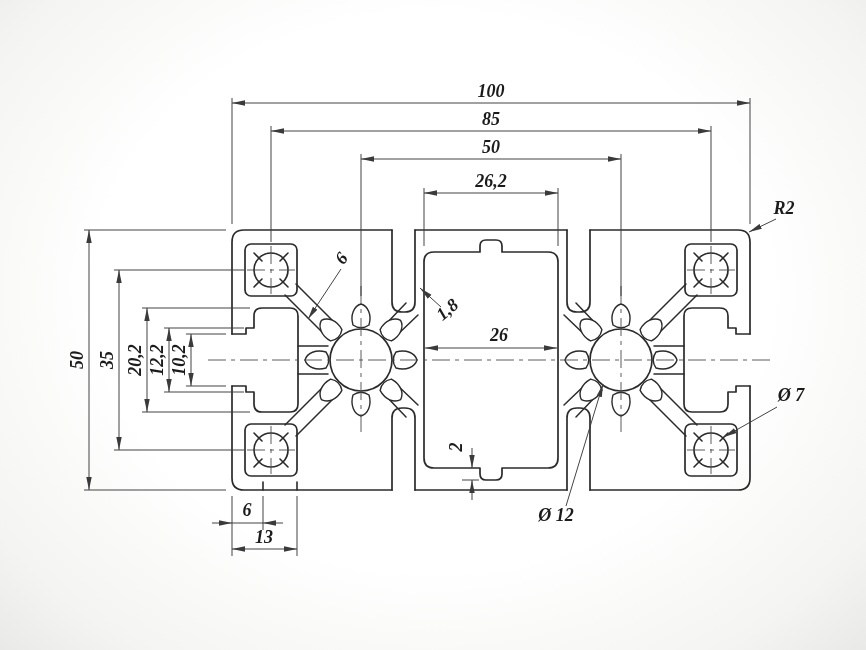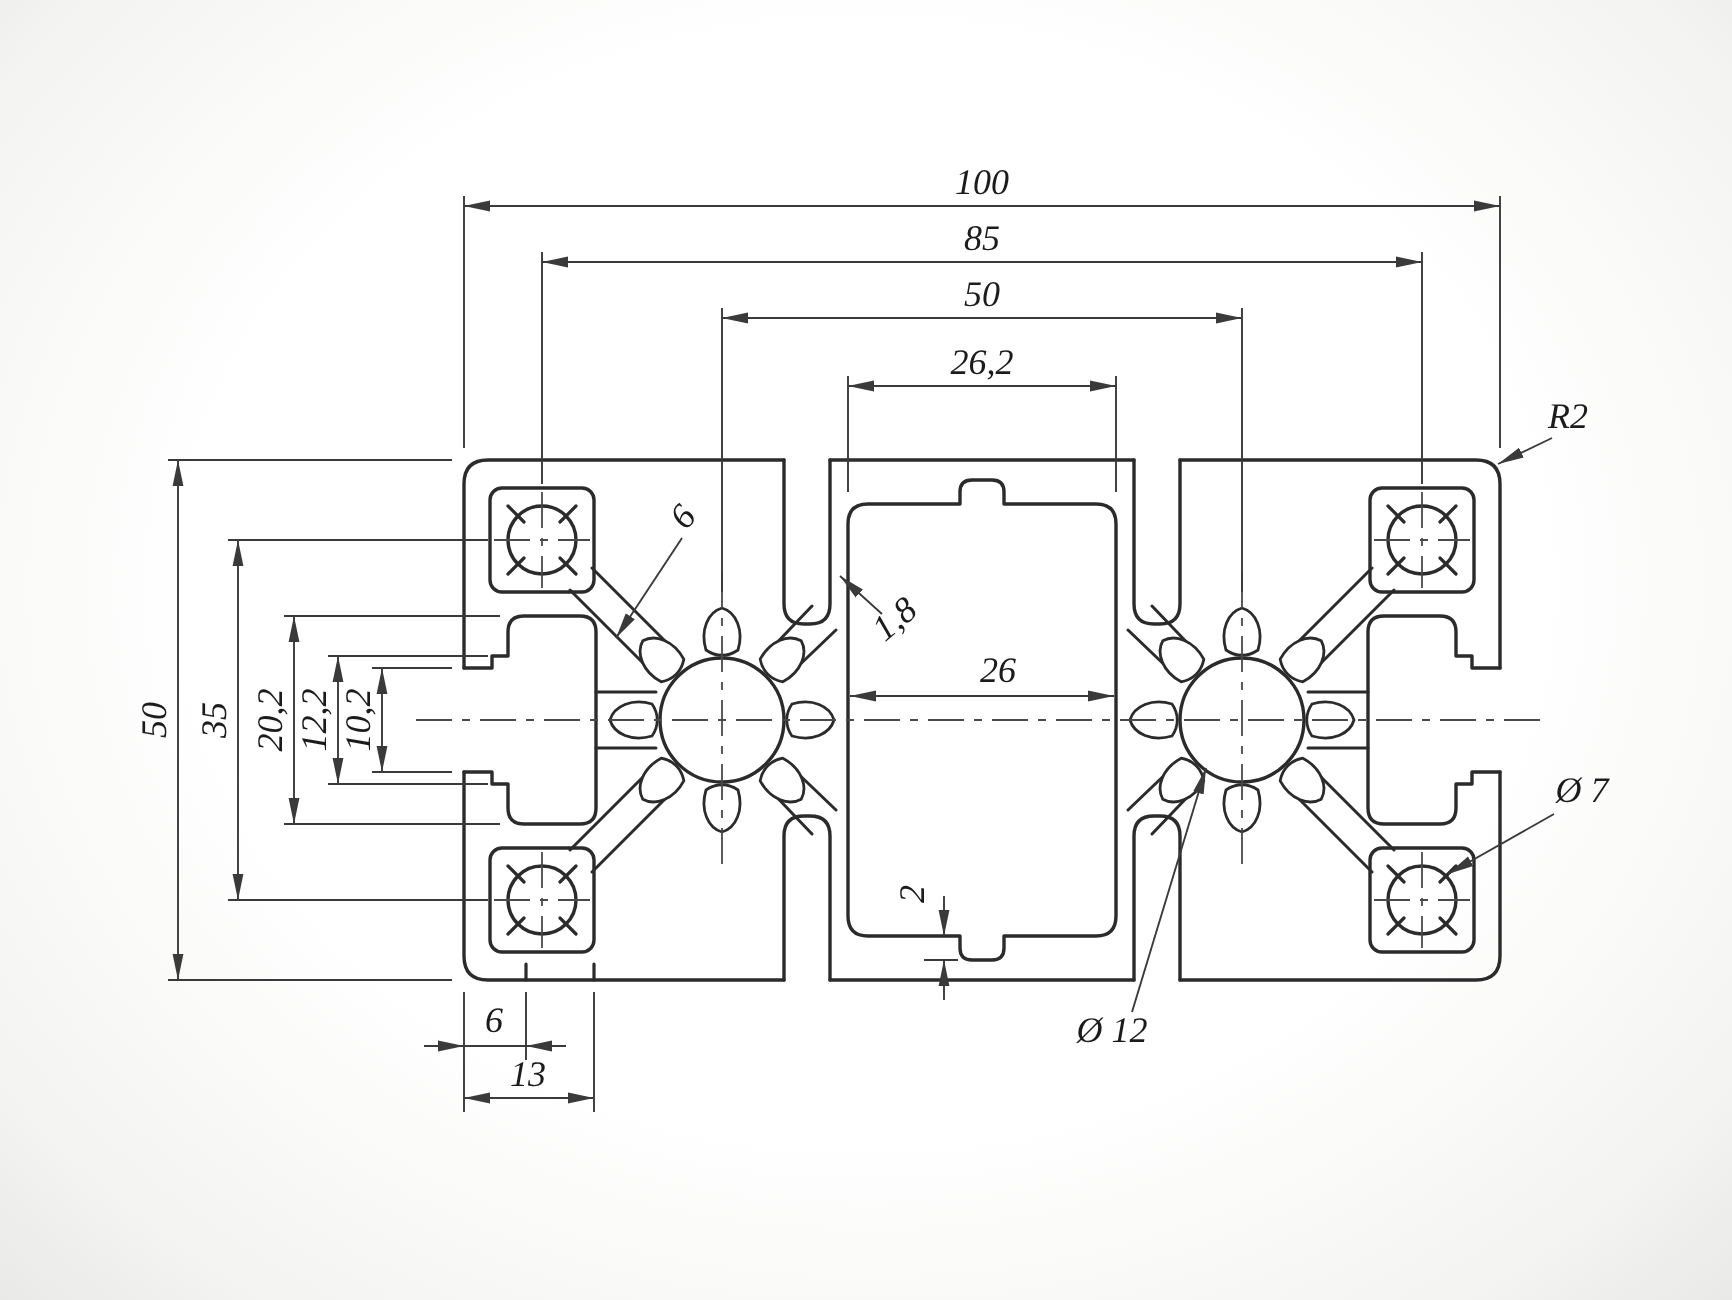"100" #sheet { font-weight: none -> bold }
